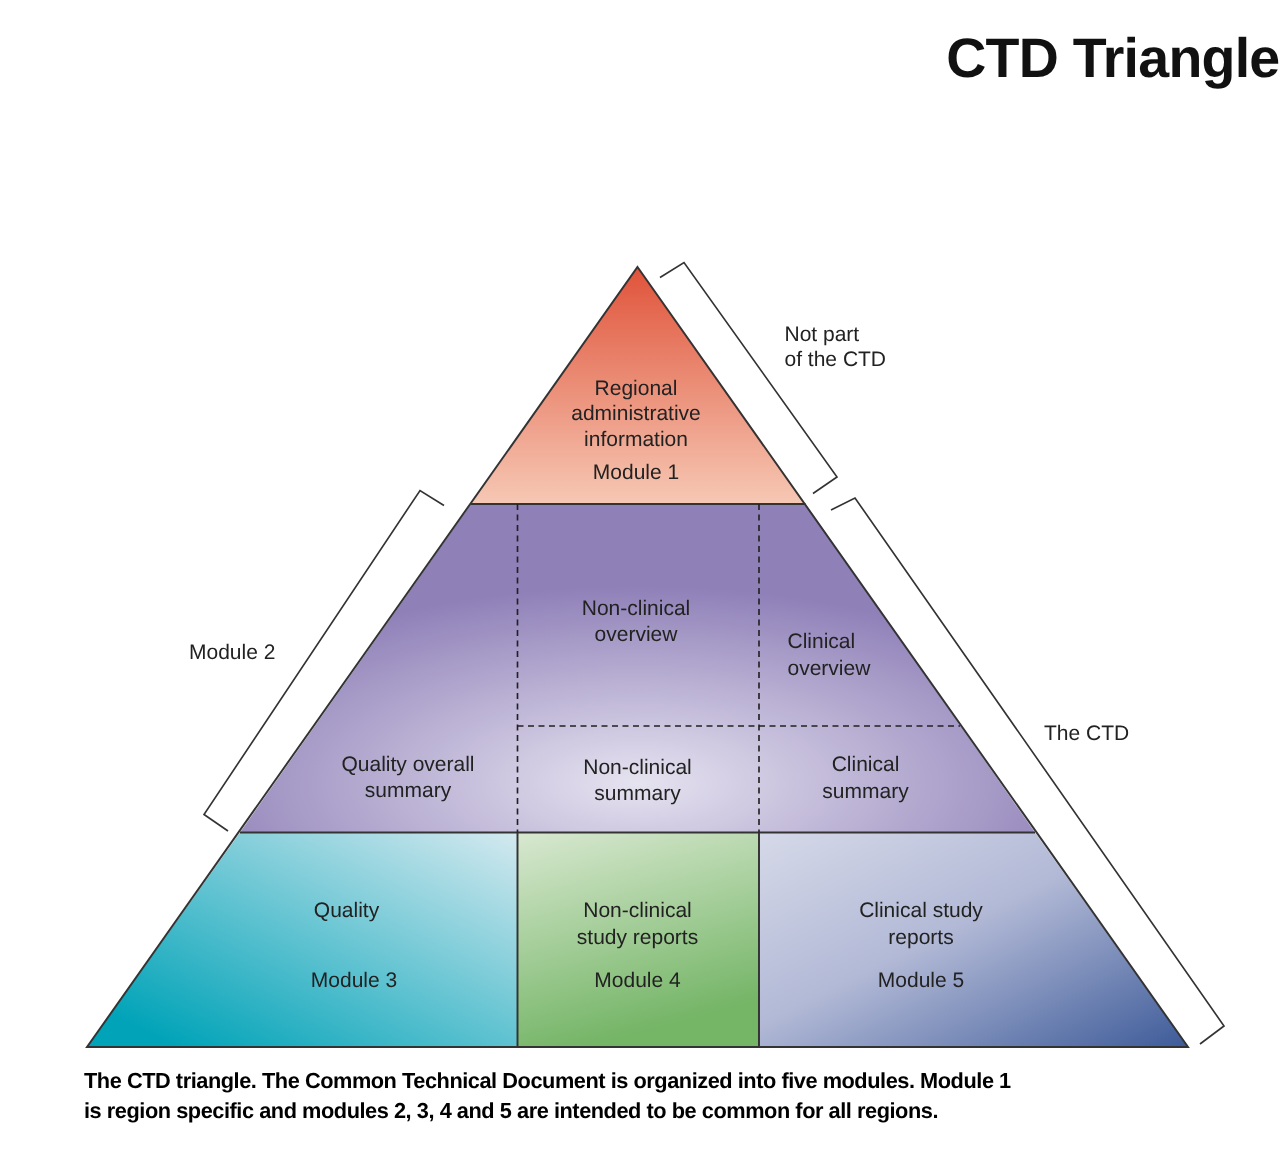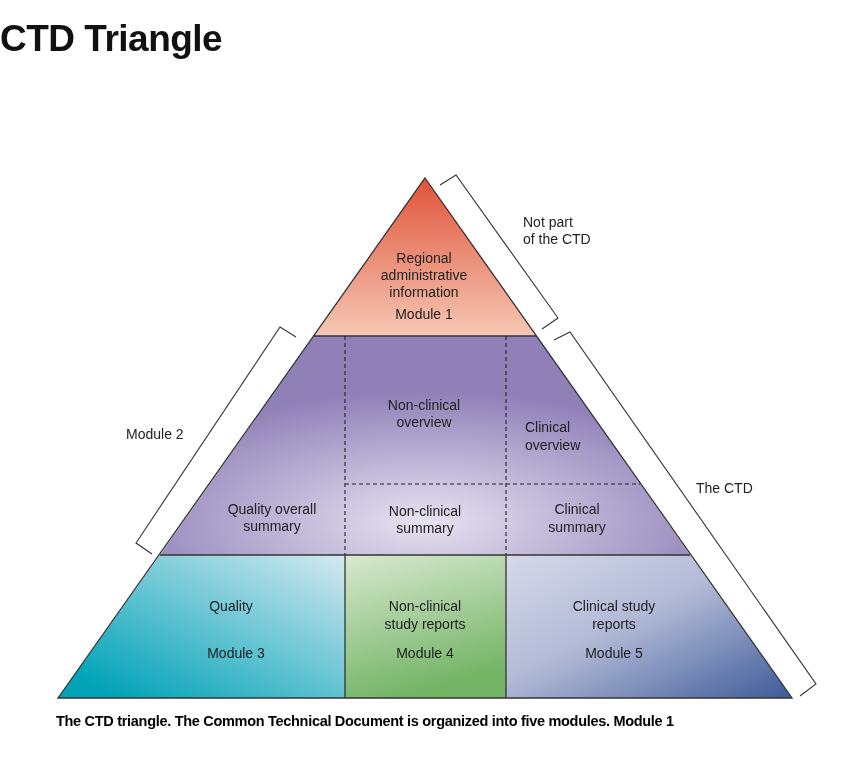"CTD Triangle" .title { text-align: left -> right }
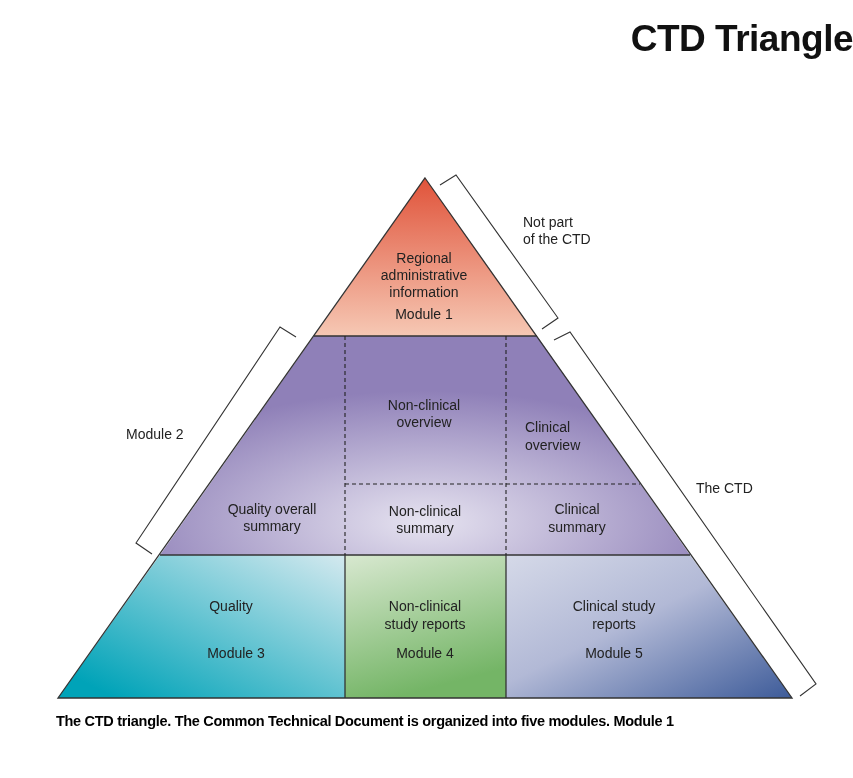"is region specific and modules" div { html: none -> <div>is region specific and modules 2, 3, 4 and 5 are intended to be common for all regions.</div> }
